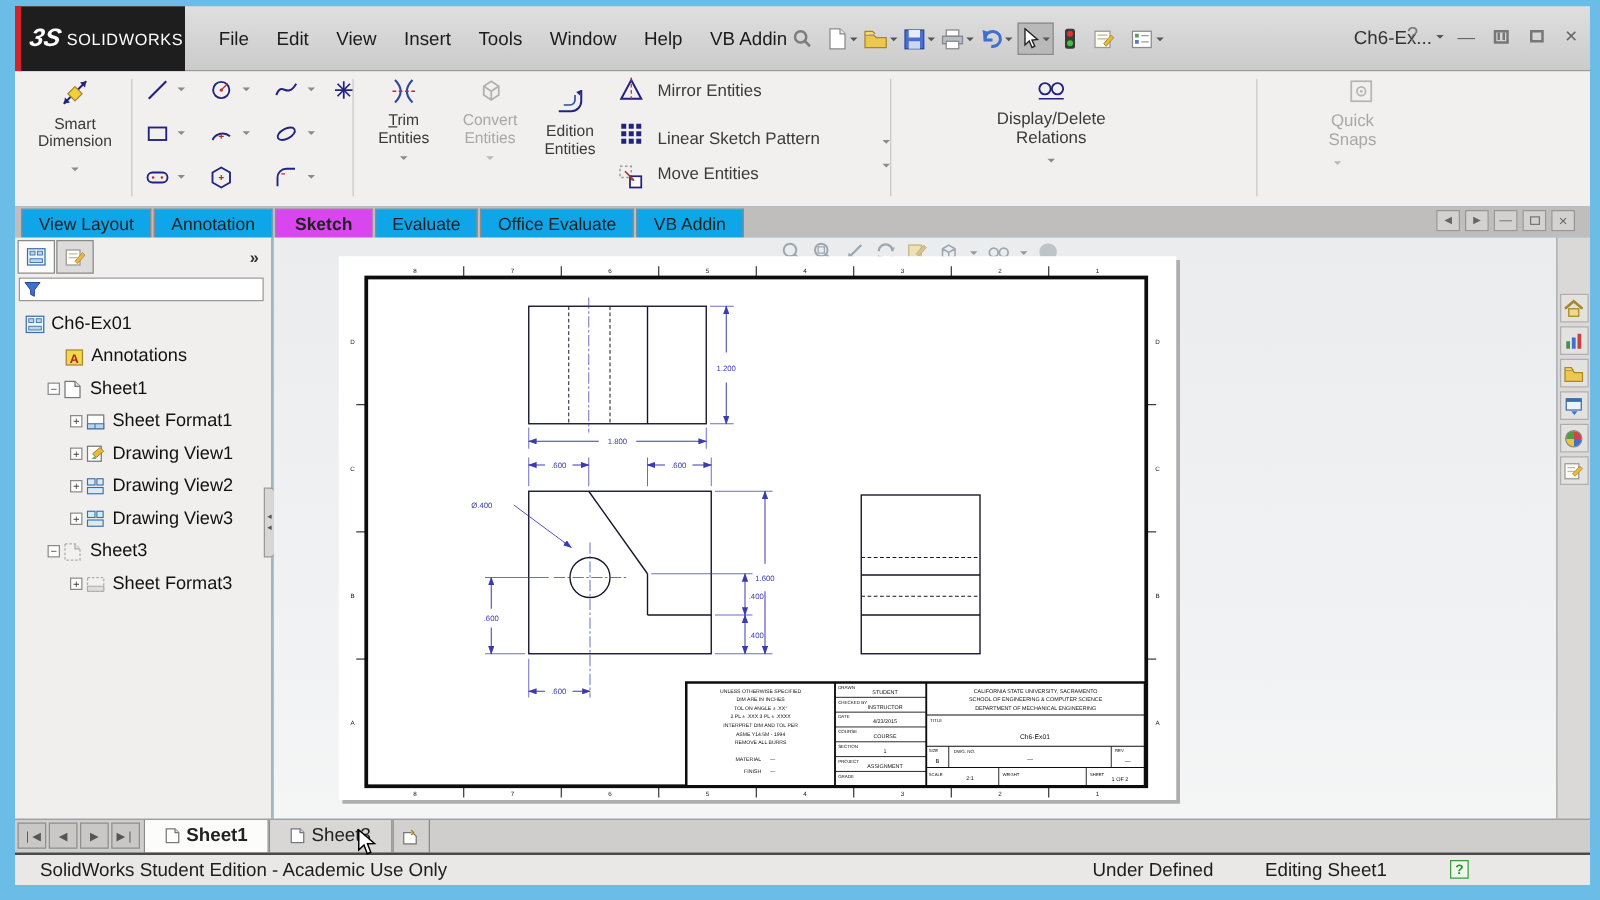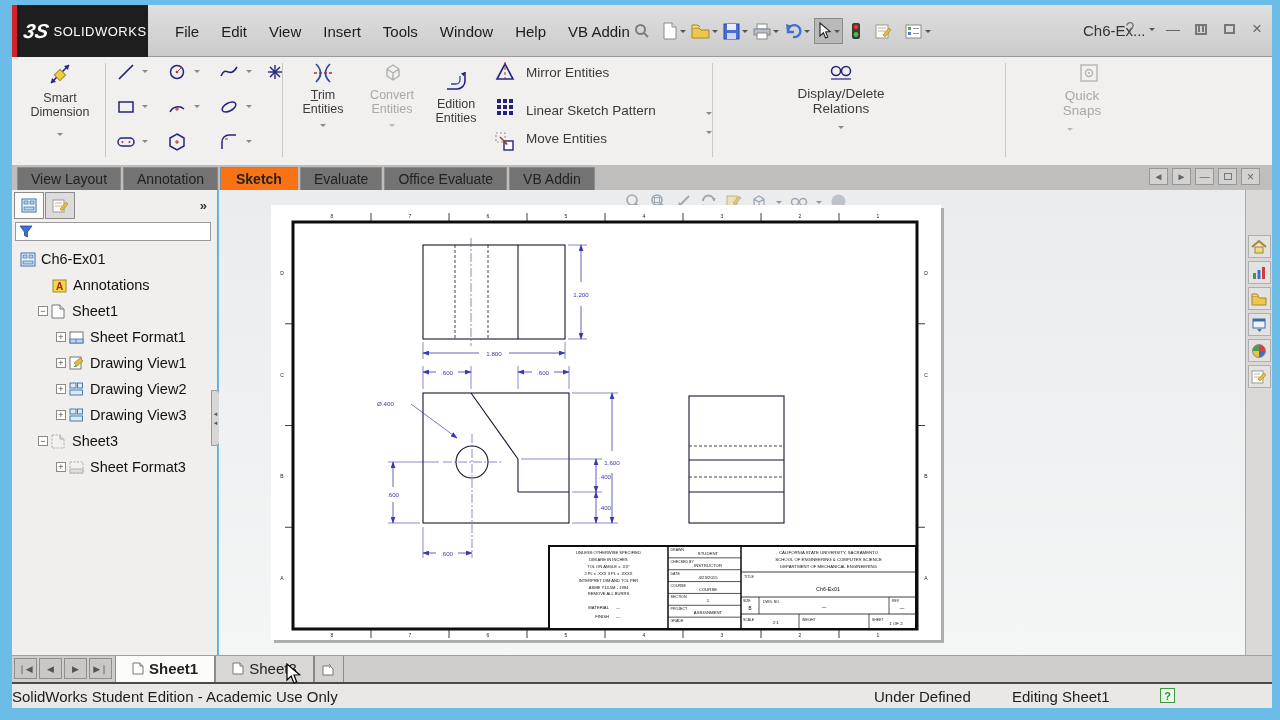"View Layout" .ctab { background: #737373 -> #0ea5e9 }
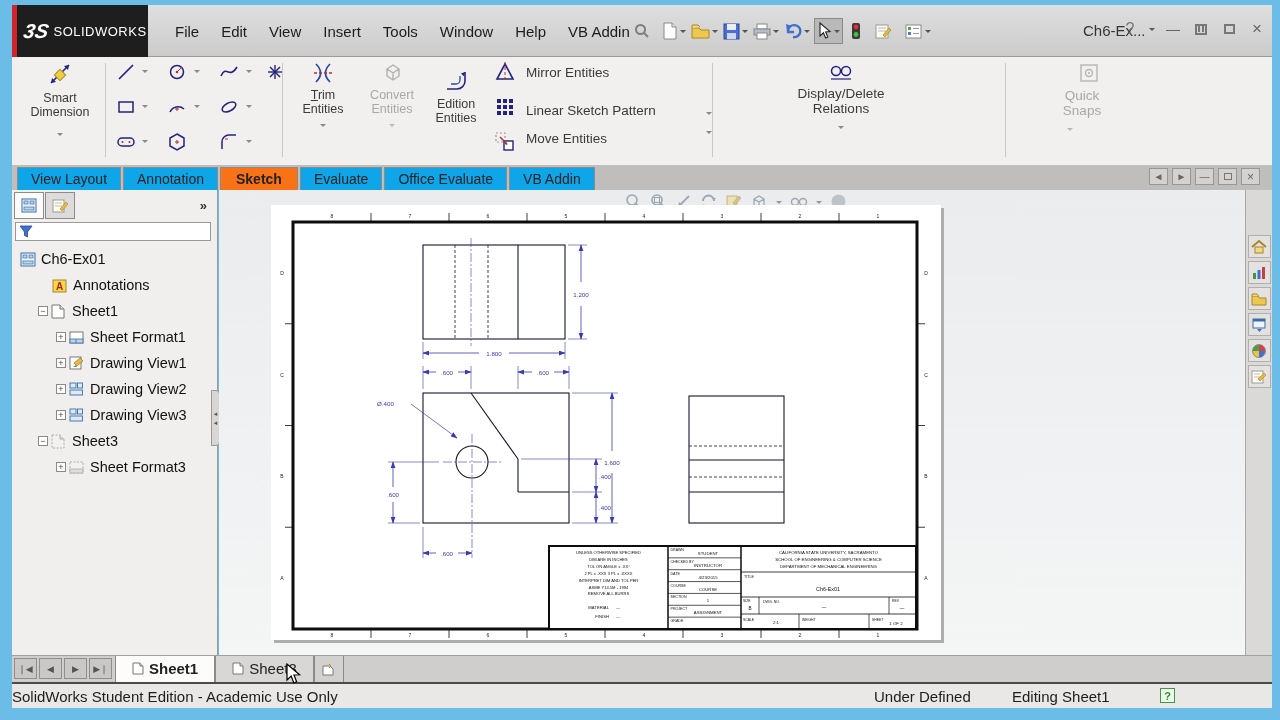"Sketch" .ctab.active { background: #f97316 -> #d946ef }
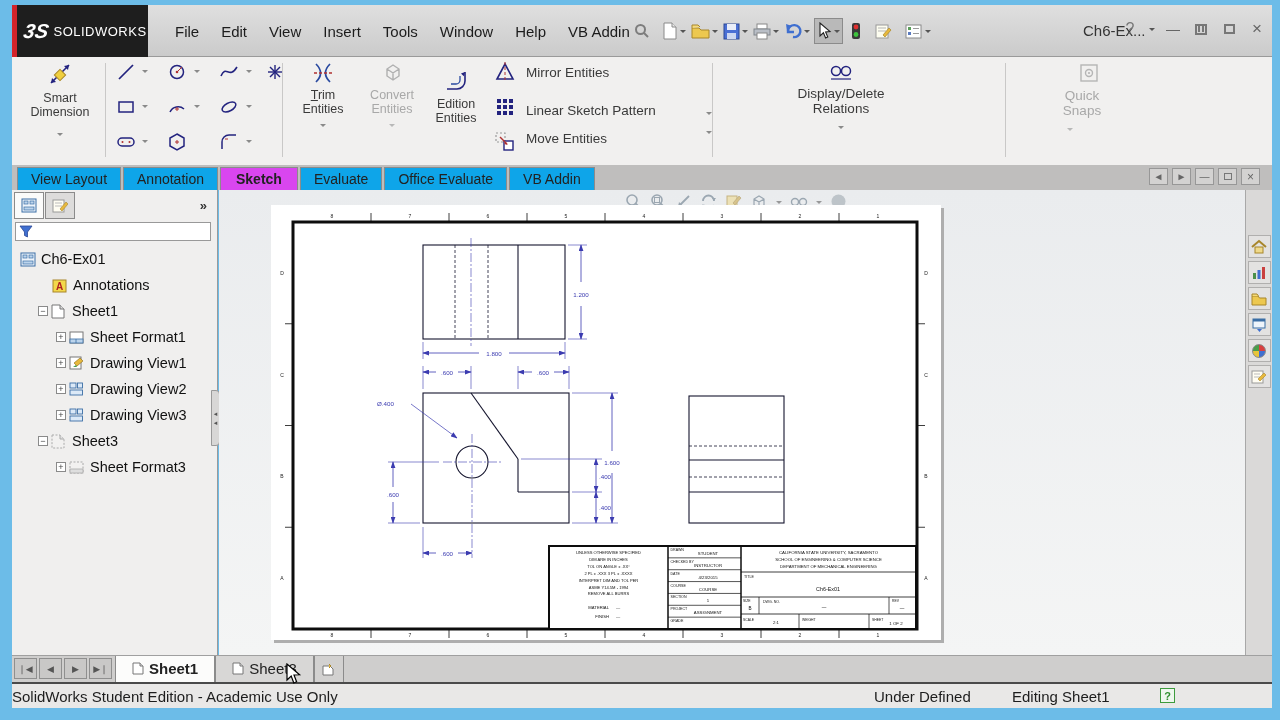"SolidWorks Student Edition - Academic" .statusbar .ltext { left: 0 -> 20px }
